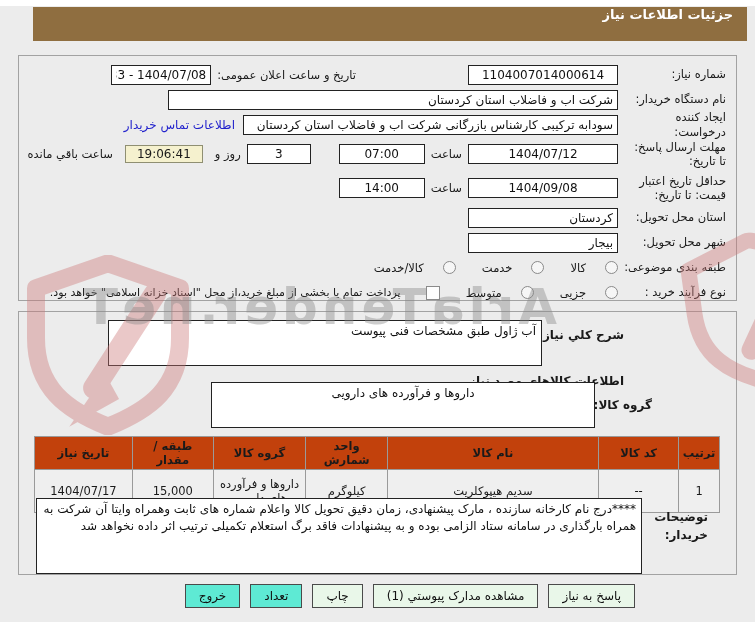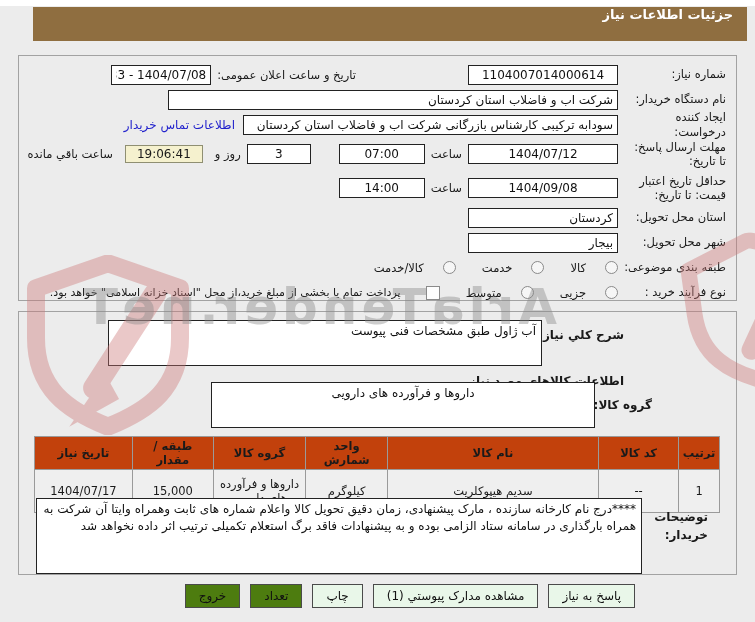"خروج" .btn.pink { background: #4d7c0f -> #5eead4 }
